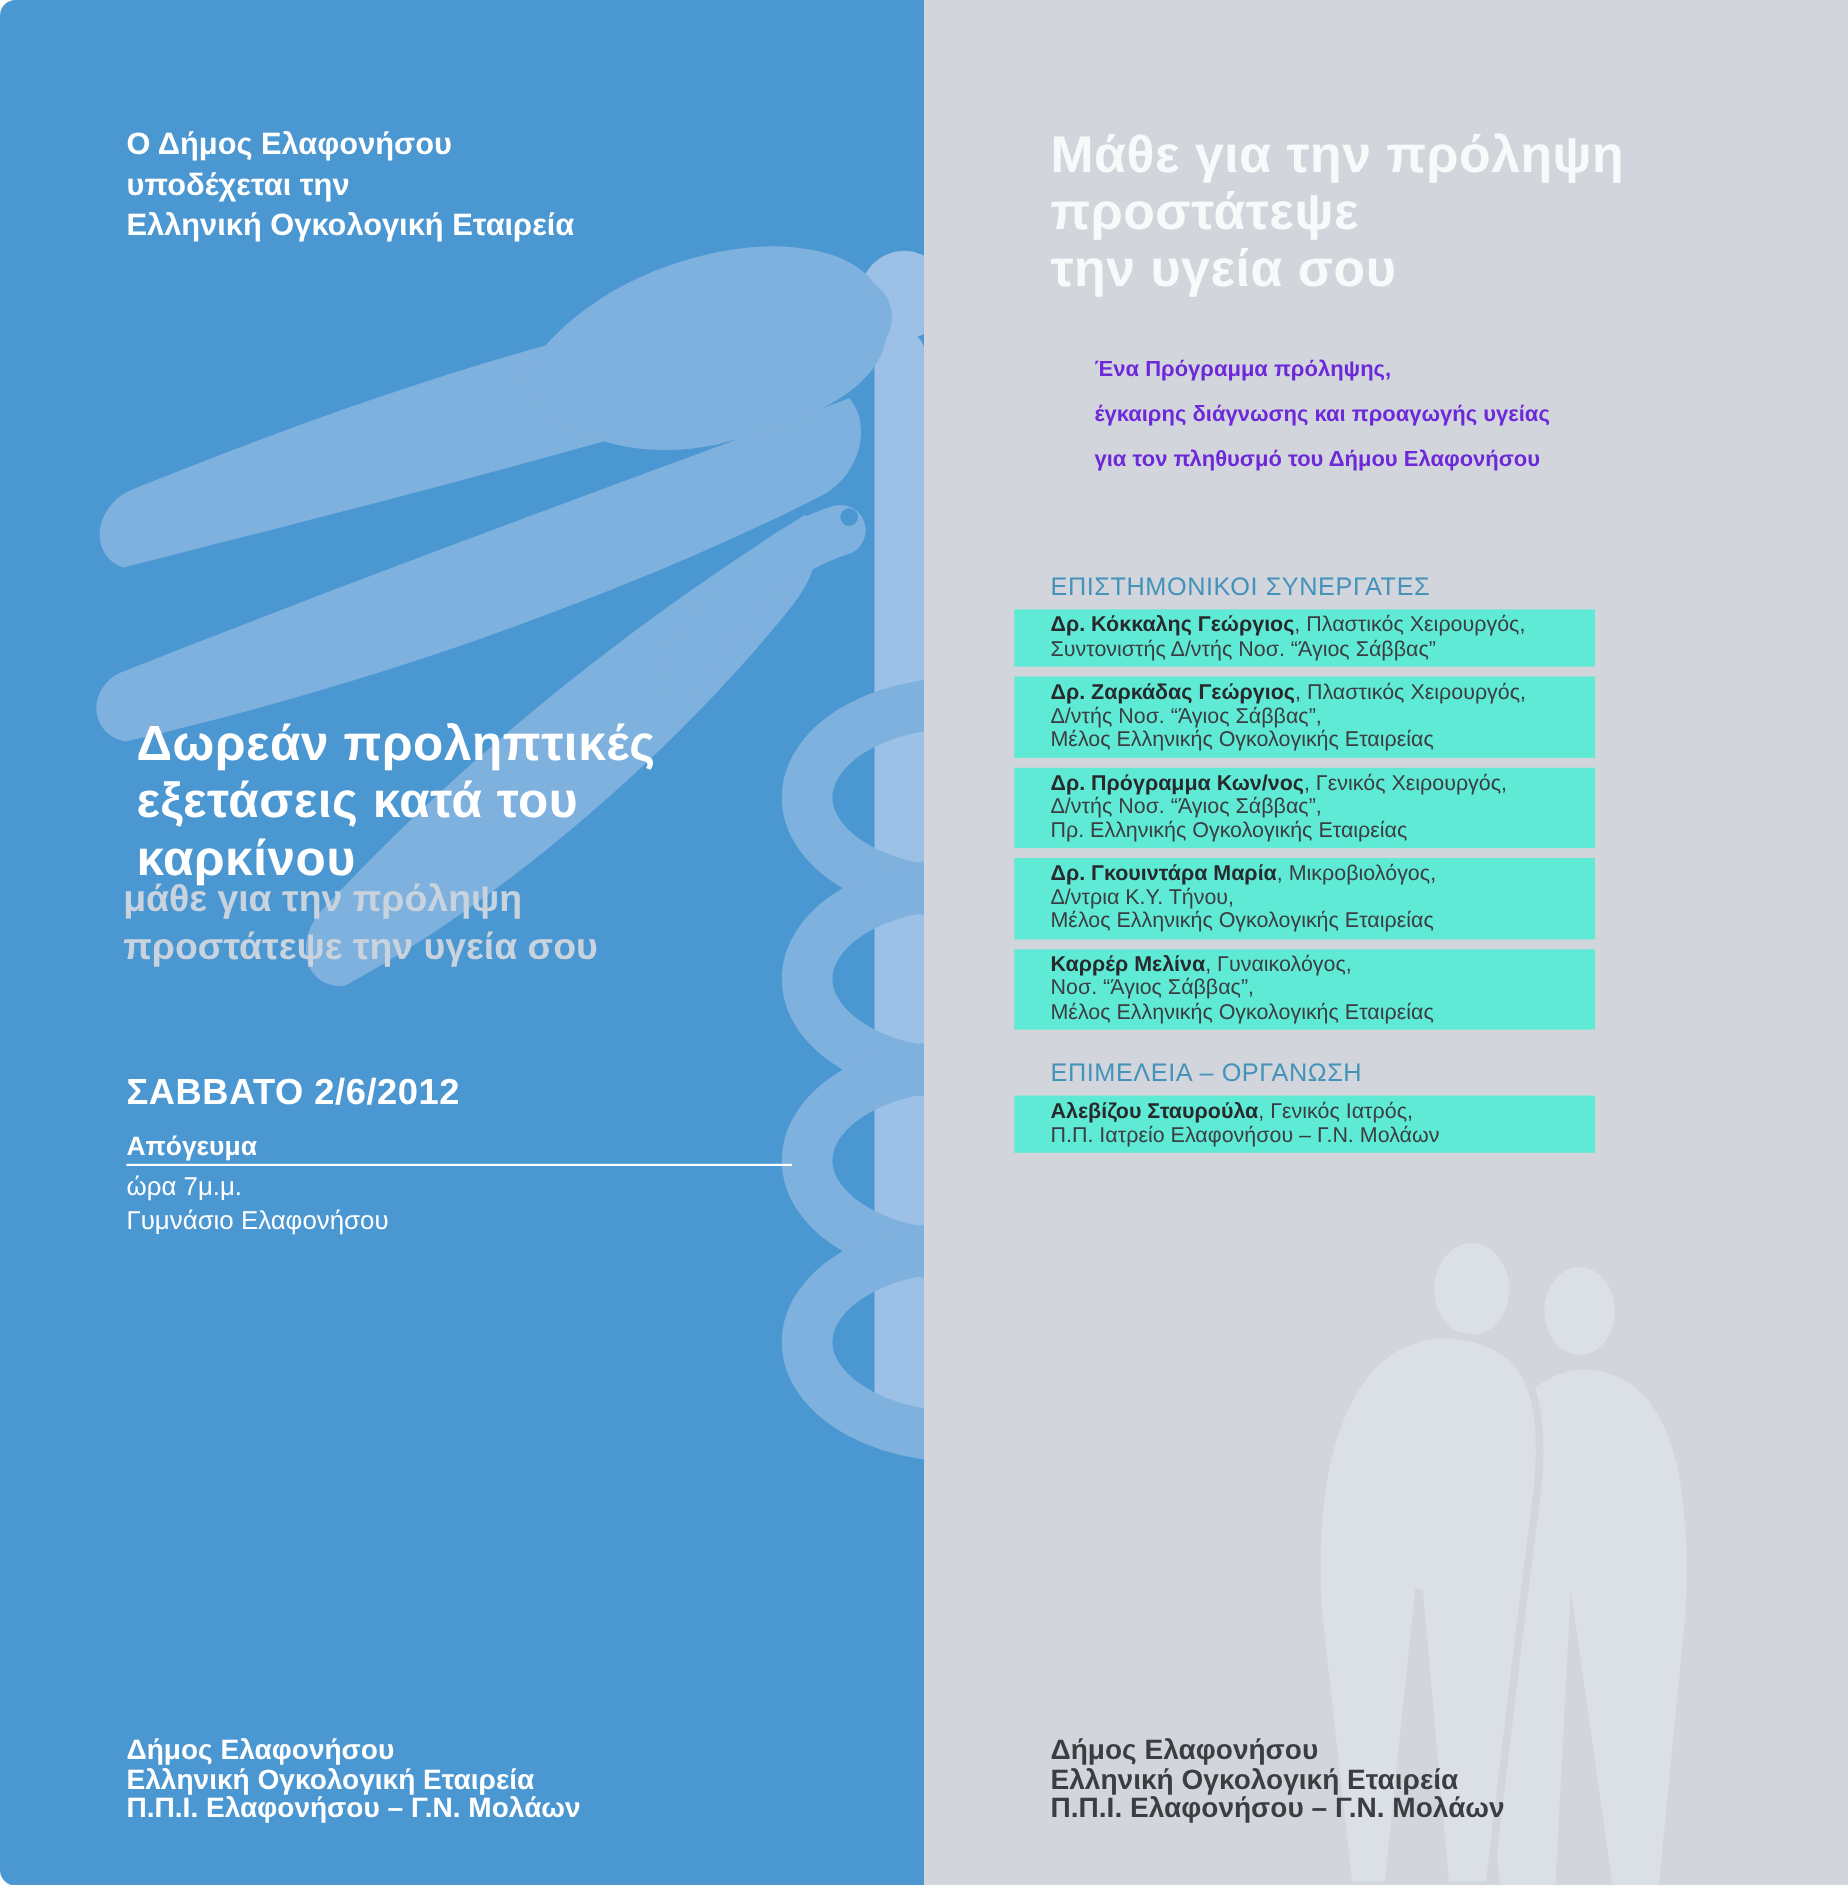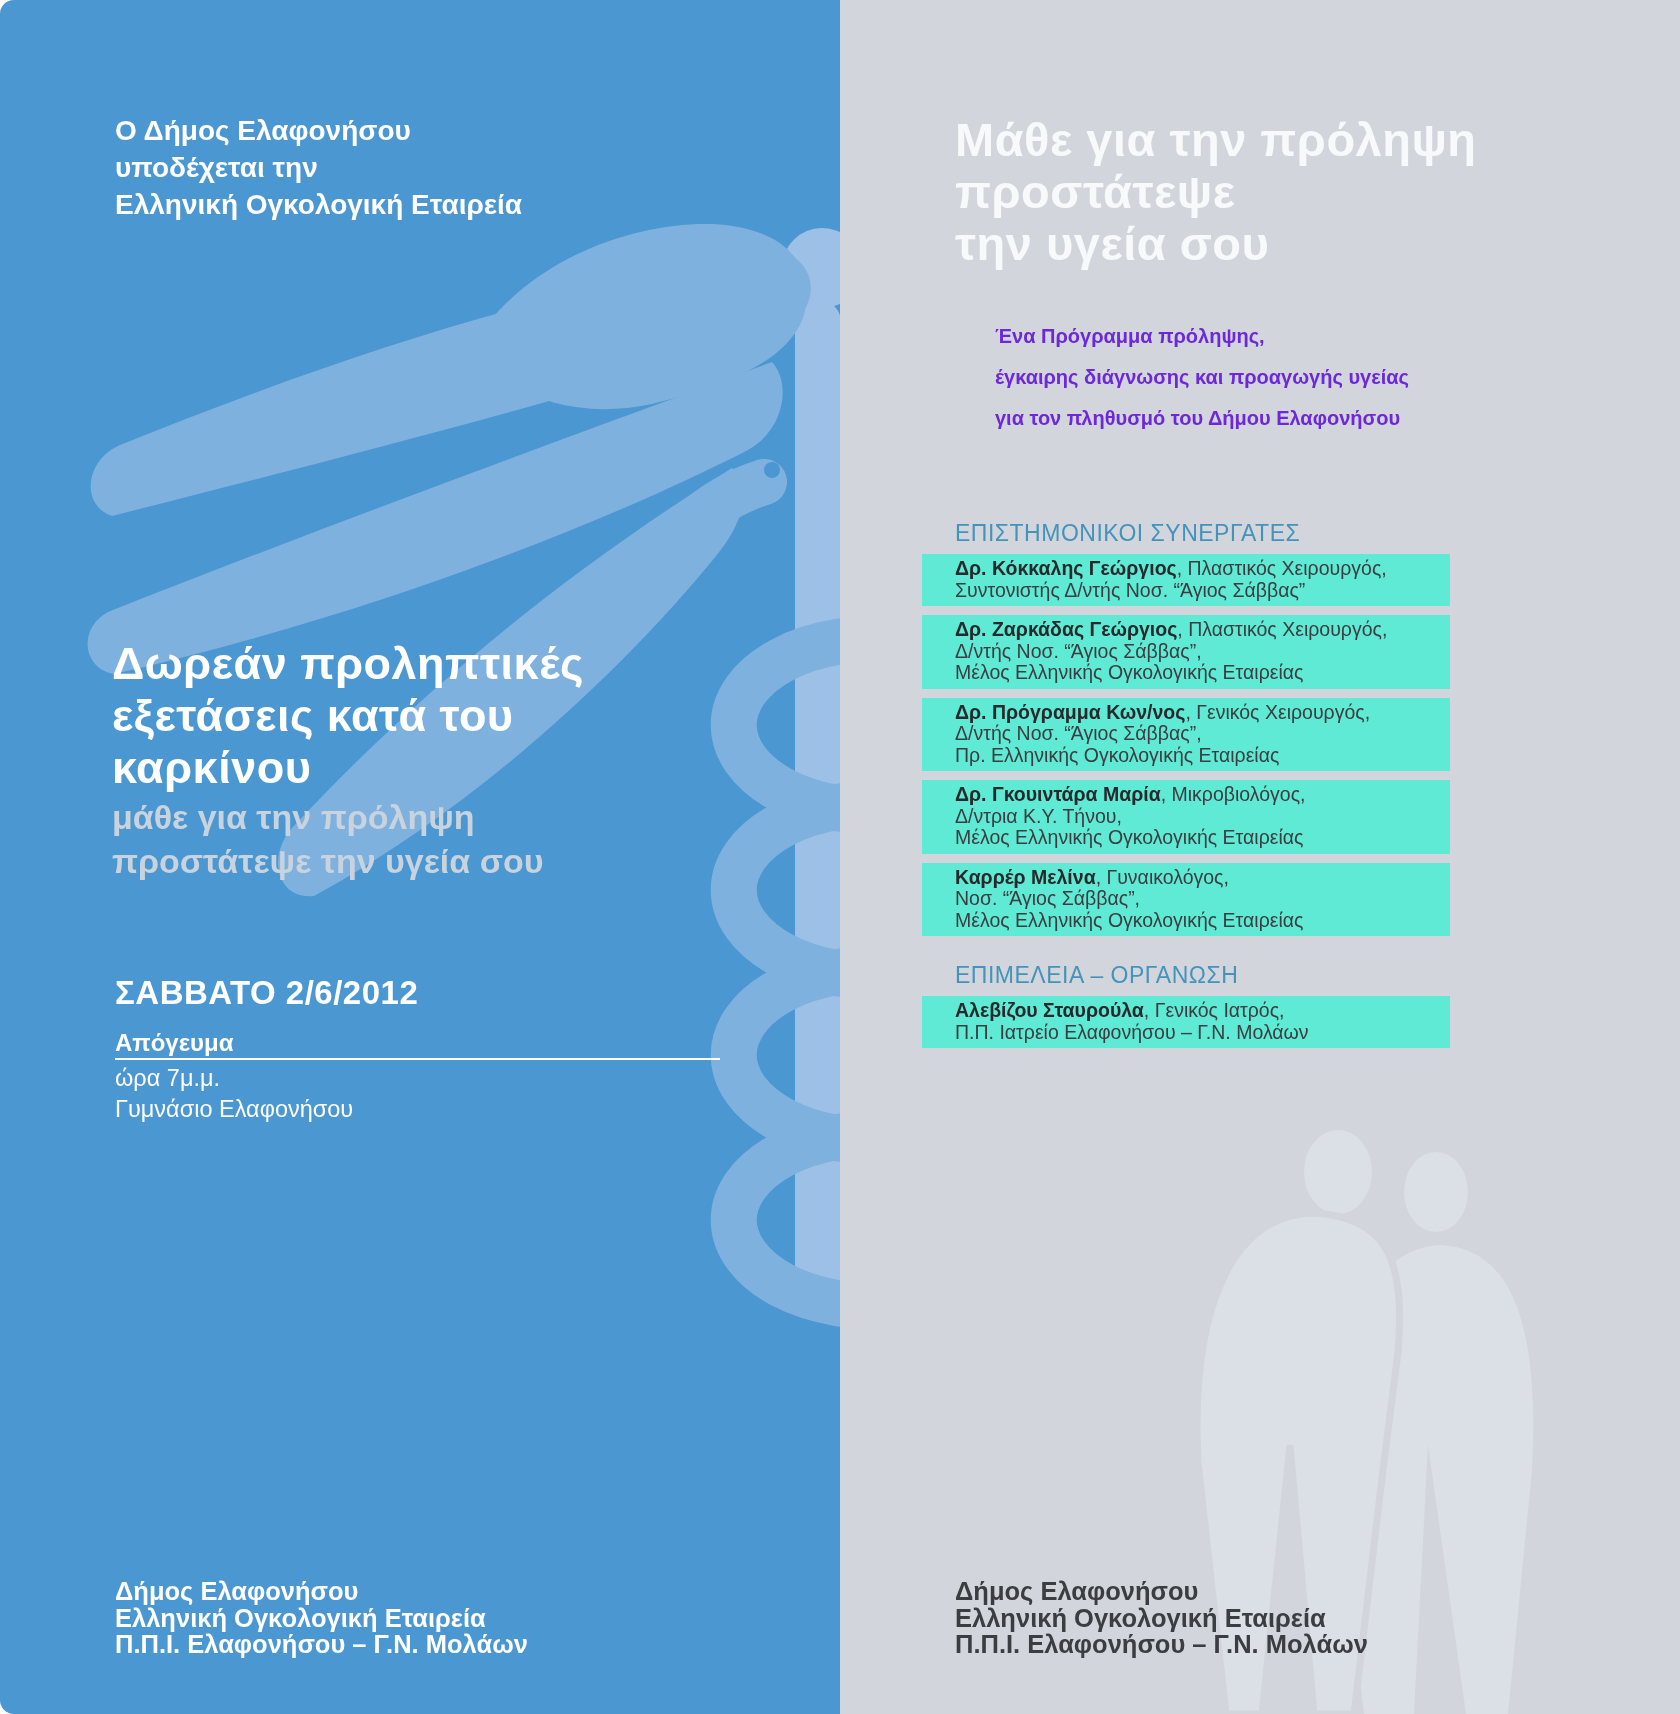"Δωρεάν προληπτικές" .l-title { margin: 0 -> 12px }
